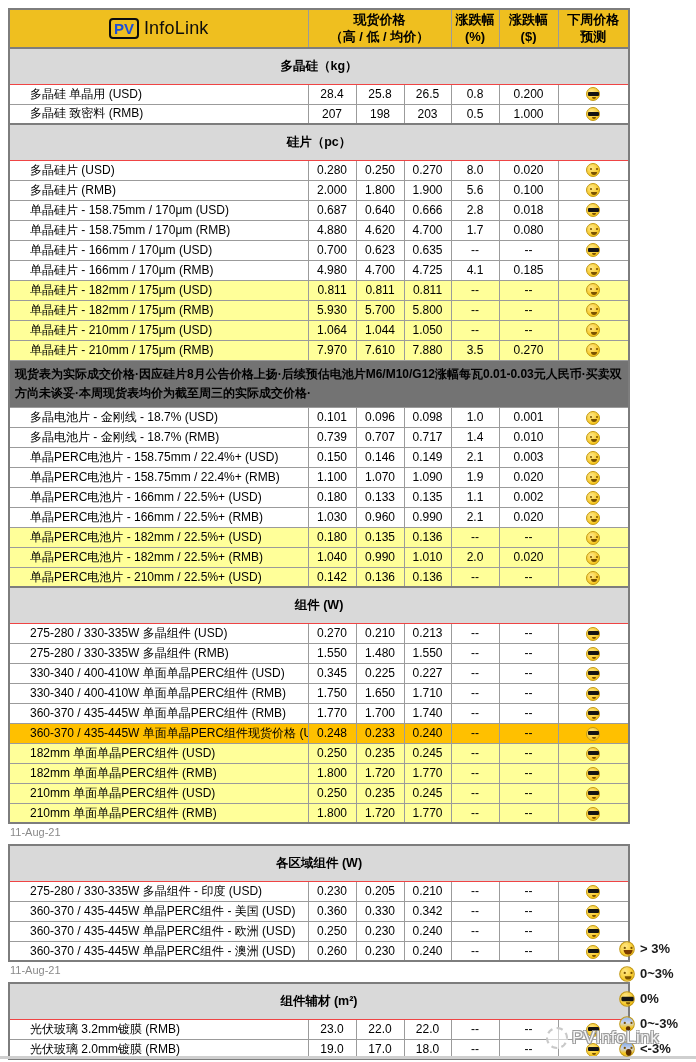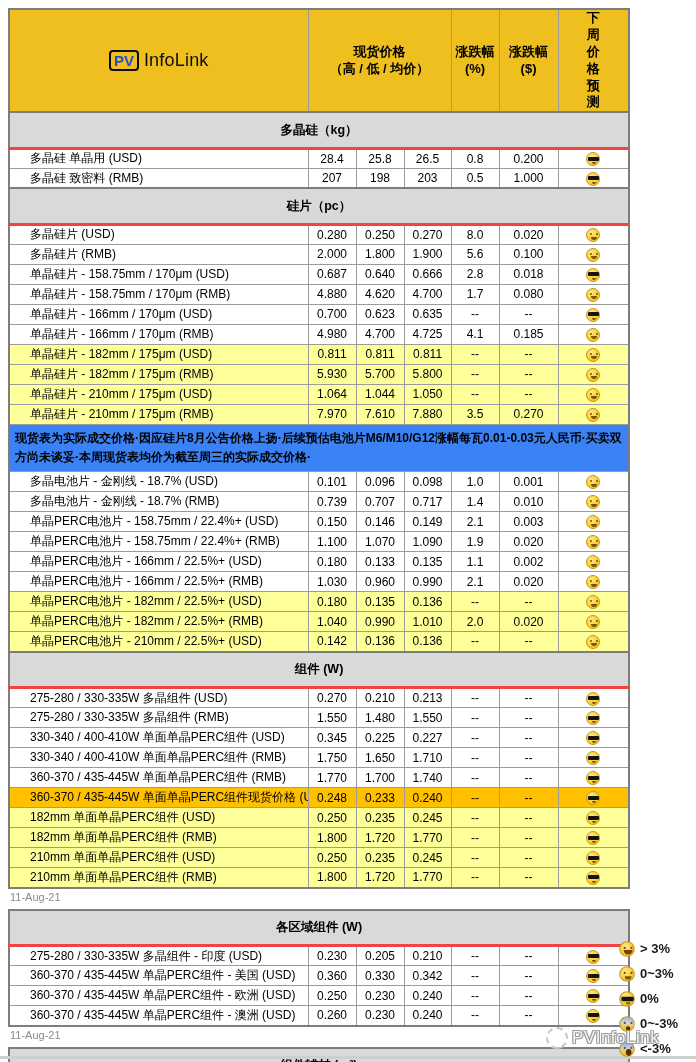"下周价格预测" th.forecast-th { padding: 0 24px -> 0 4px }
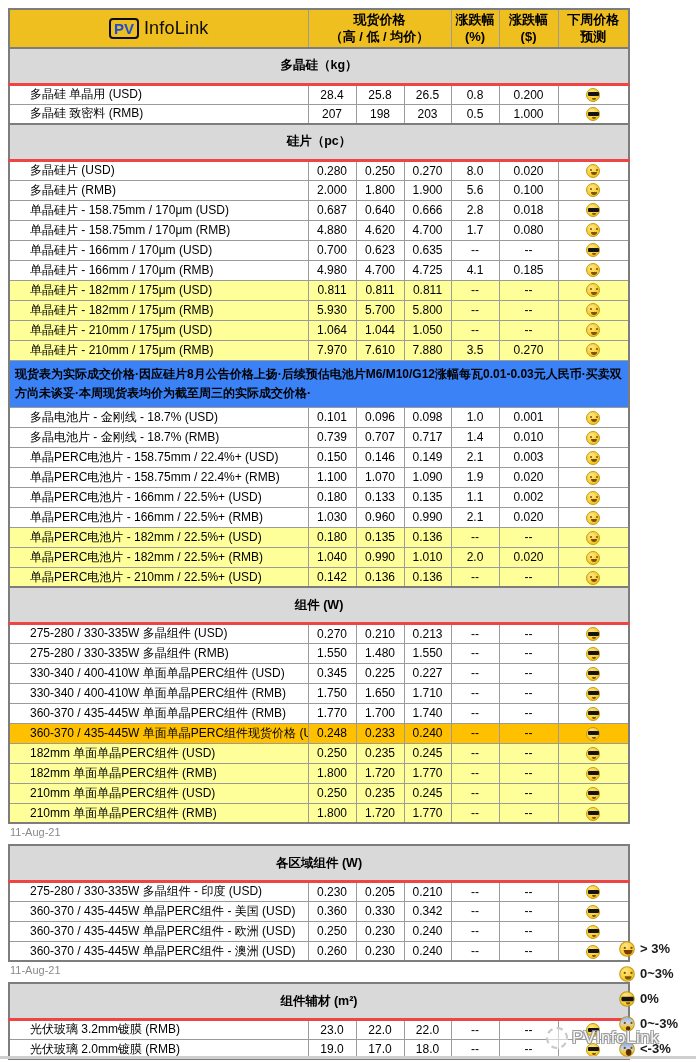"多晶硅（kg）" tr.sec th { border-bottom: 3px solid #ef4444 -> 1px solid #ef4444 }
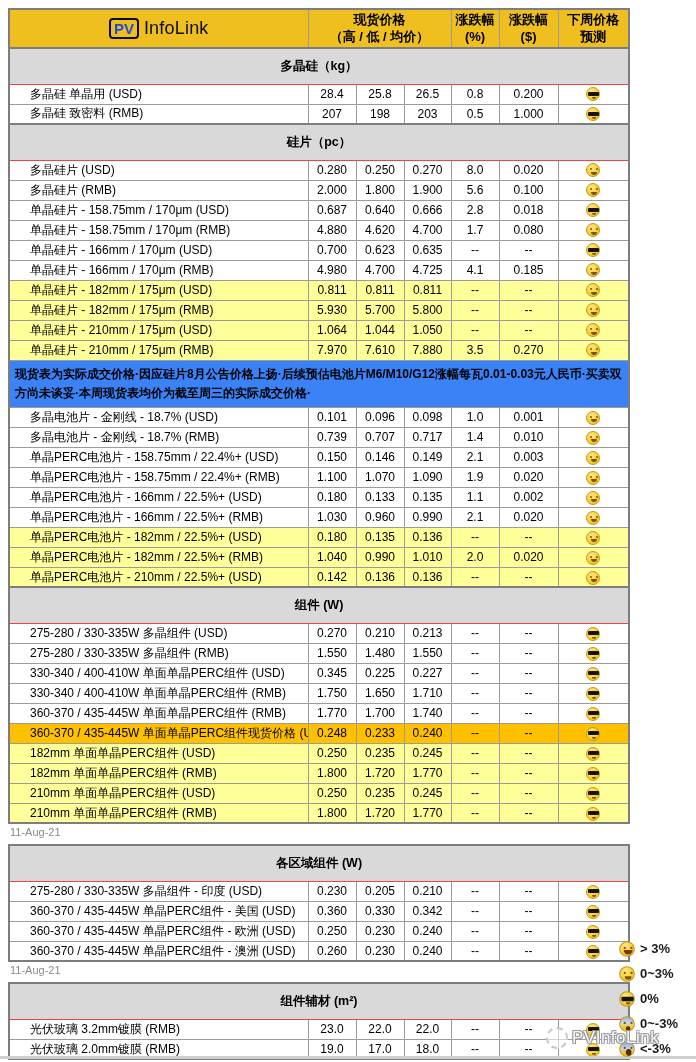"现货表为实际成交价格·因应硅片8月公告价格上扬·后续预估电池片M6/M10/G1" td.note { background: #3b82f6 -> #737373 }
